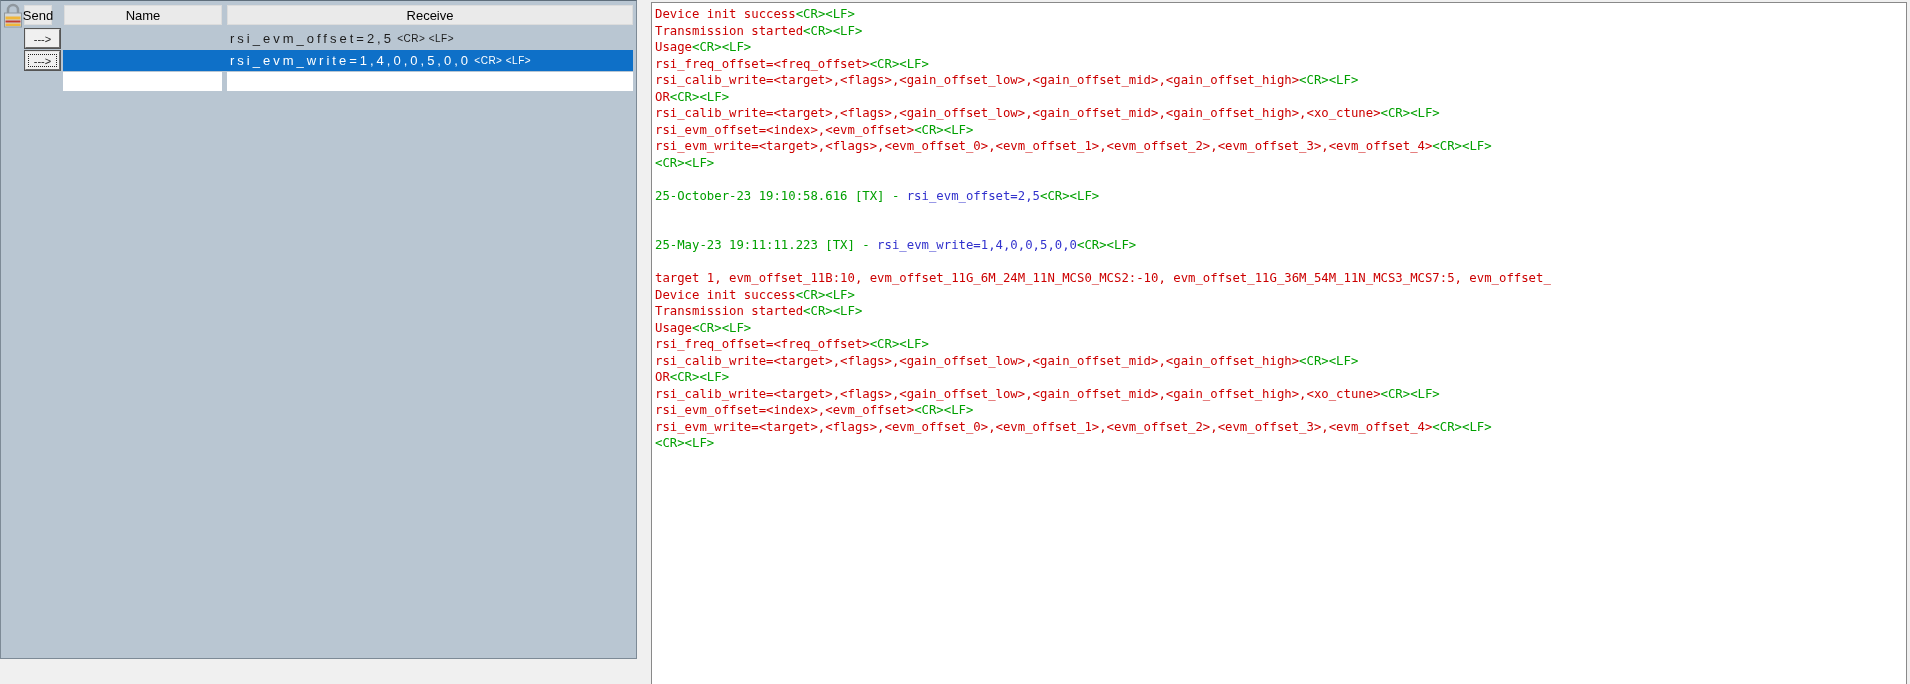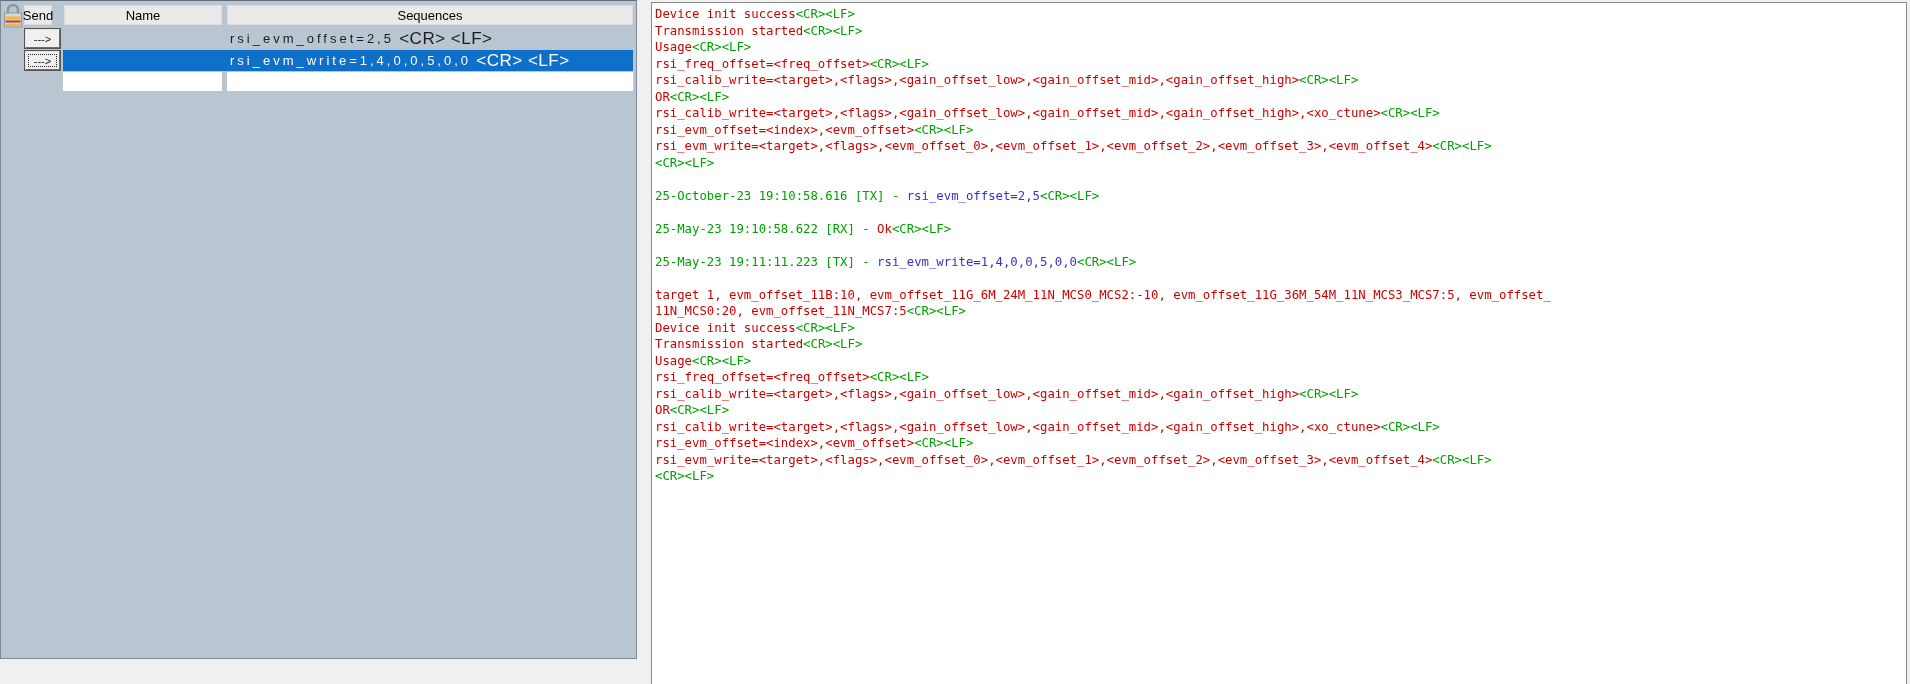"Sequences" div.hdr-cell { text: Sequences -> Receive }
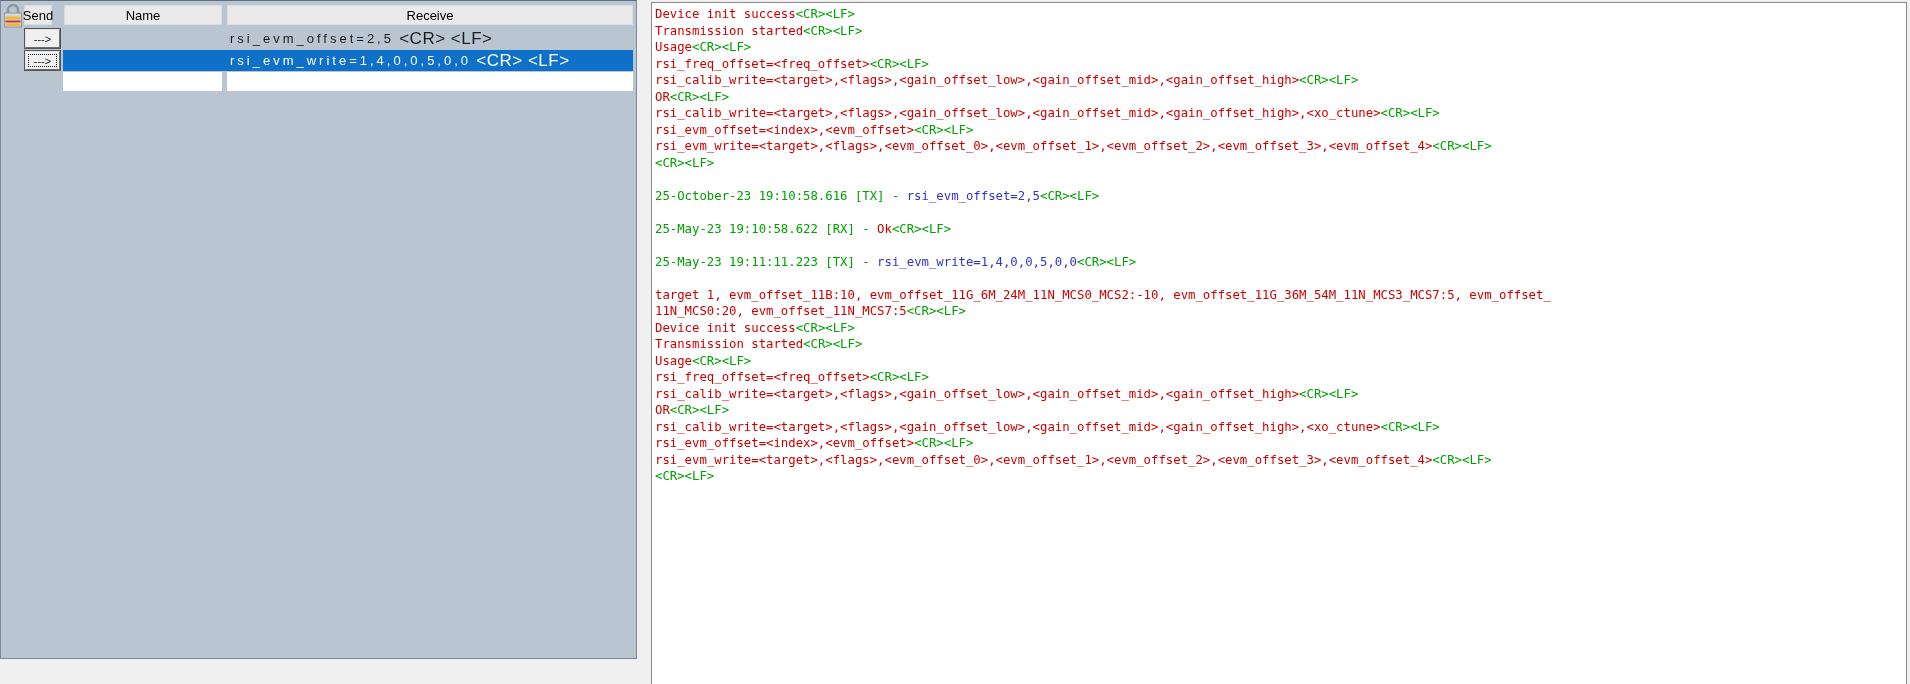"<CR> <LF>" .seq-ctl { font-size: 17px -> 10px }
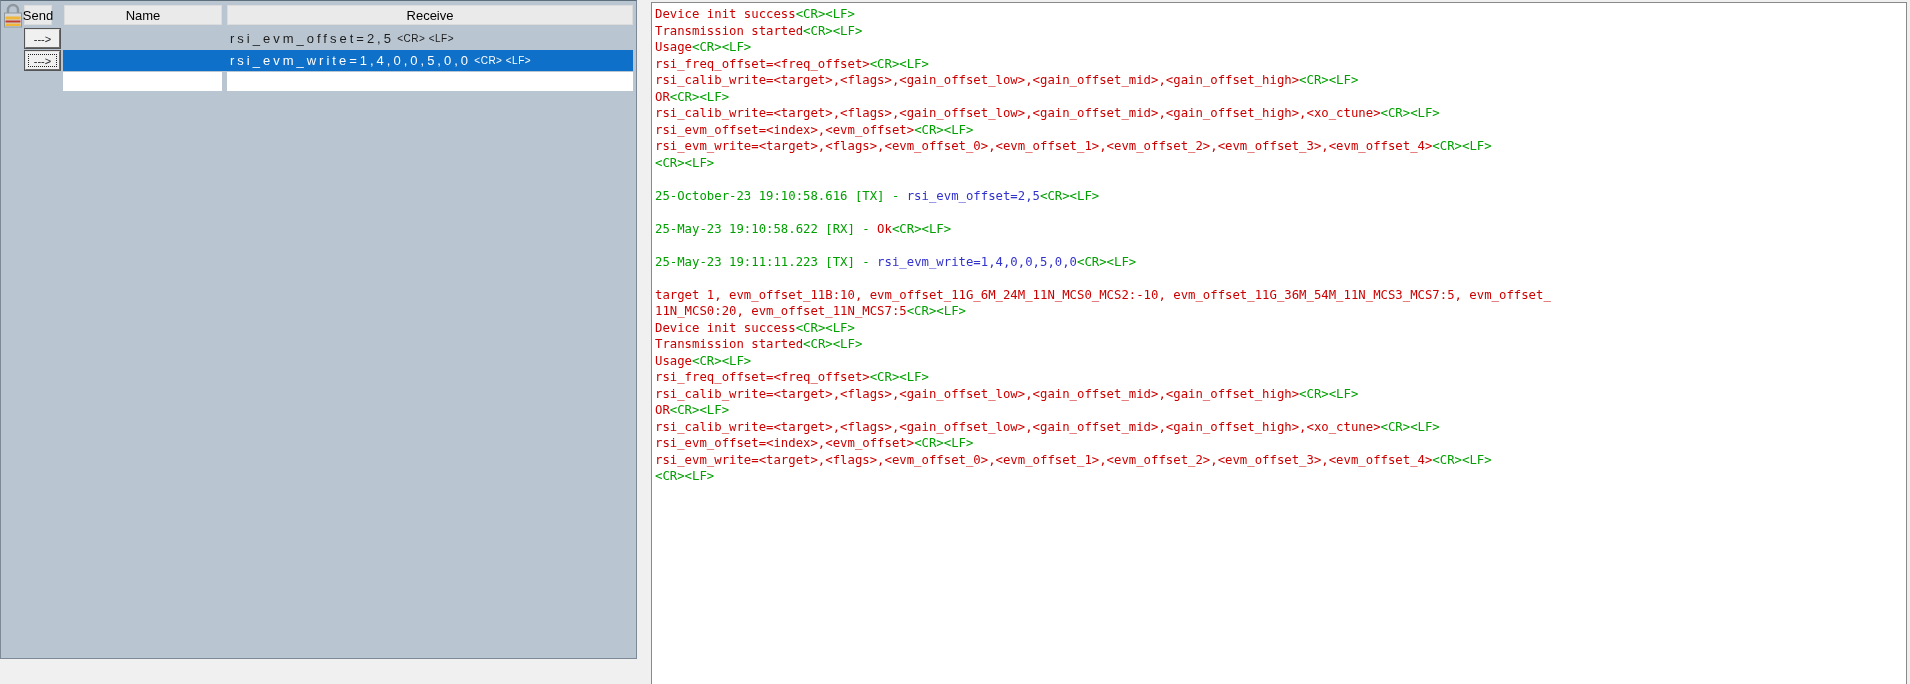"25-May-23 19:10:58.622 [RX] - Ok<CR><LF>" div.term-line { html: <div><span>25-May-23 19:10:58.622 [RX] - </span><span>Ok</span><span>&lt;CR&gt;&lt;LF&gt;</span></div> -> none }
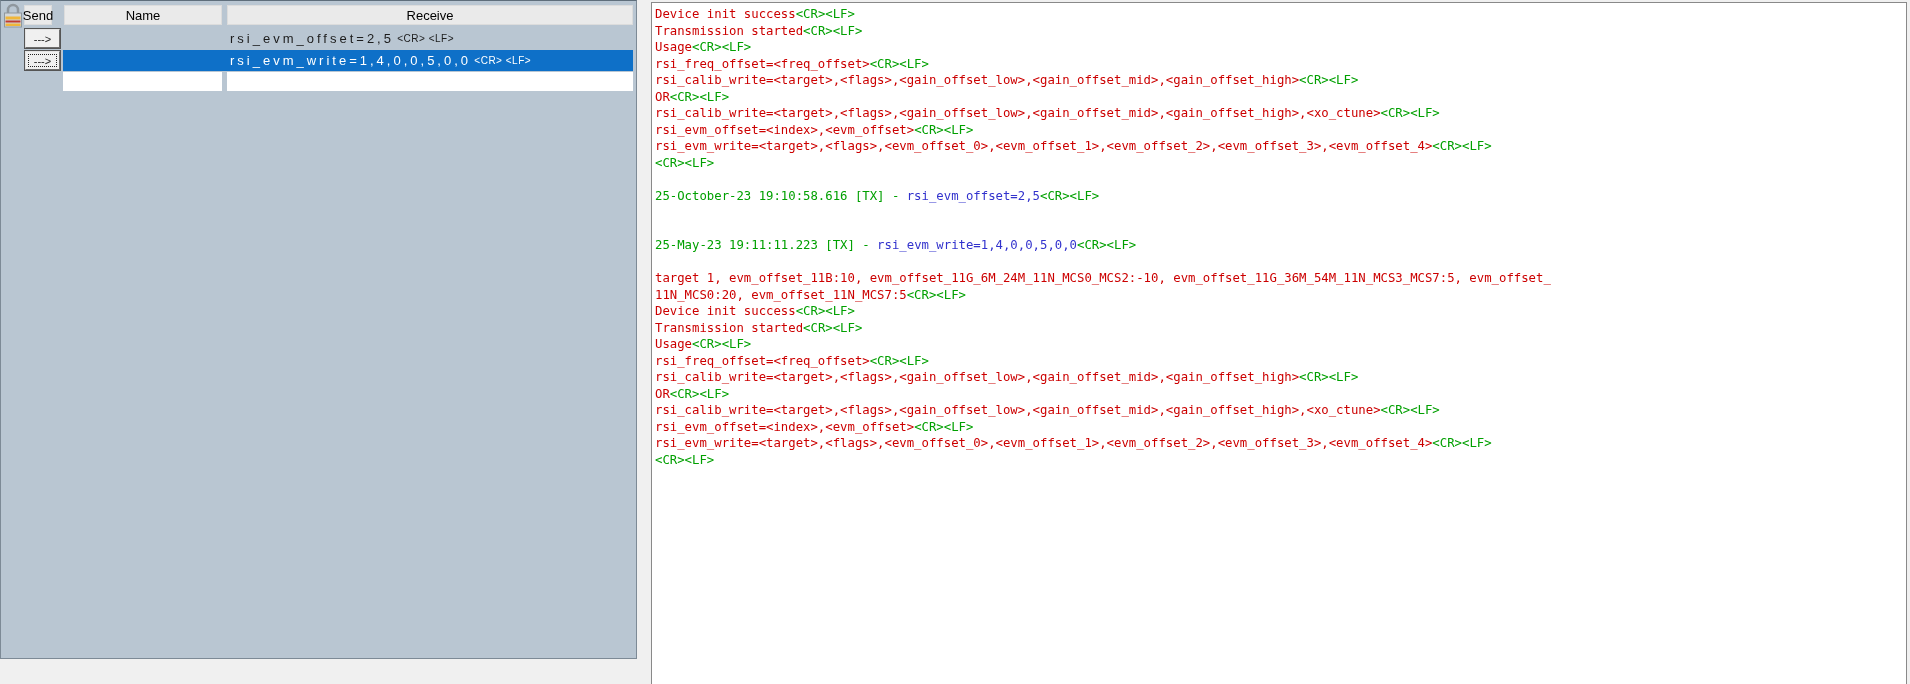"11N_MCS0:20," div.term-line { html: <div><span>11N_MCS0:20, evm_offset_11N_MCS7:5</span><span>&lt;CR&gt;&lt;LF&gt;</span></div> -> none }
